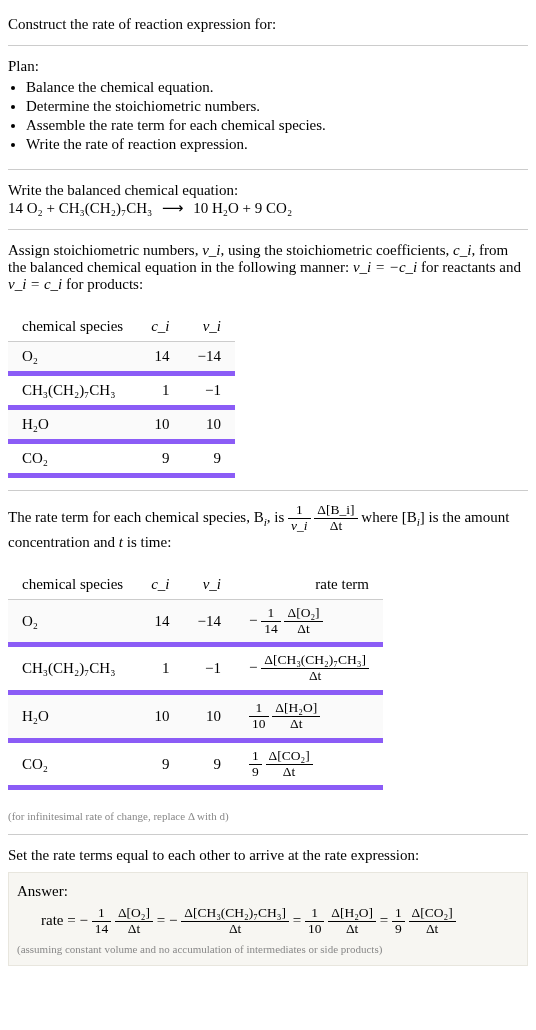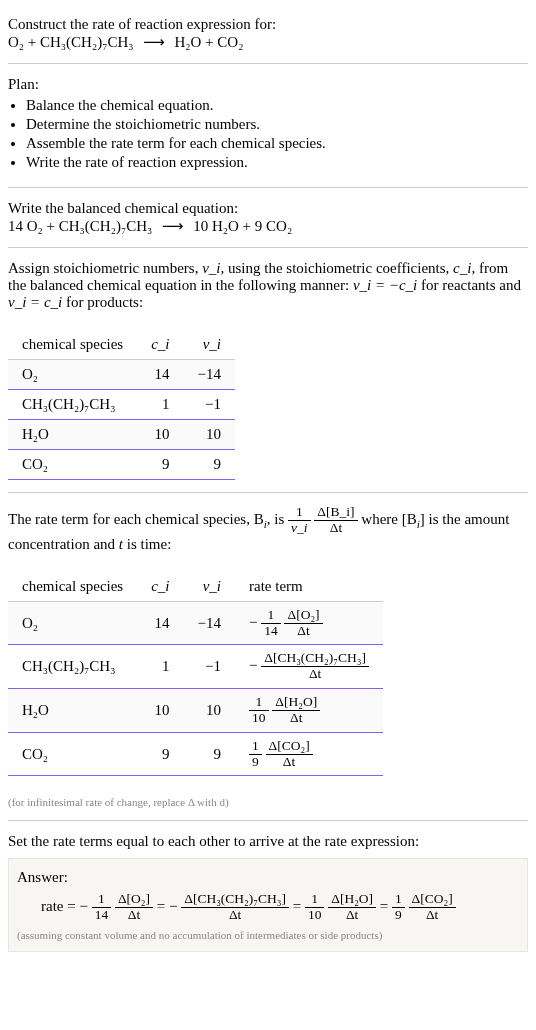"O₂ + CH₃(CH₂)₇CH₃ ⟶ H₂O" div.chem { html: <div> <span>O₂ + CH₃(CH₂)₇CH₃</span> <span>⟶</span> <span>H₂O + CO₂</span> </div> -> none }
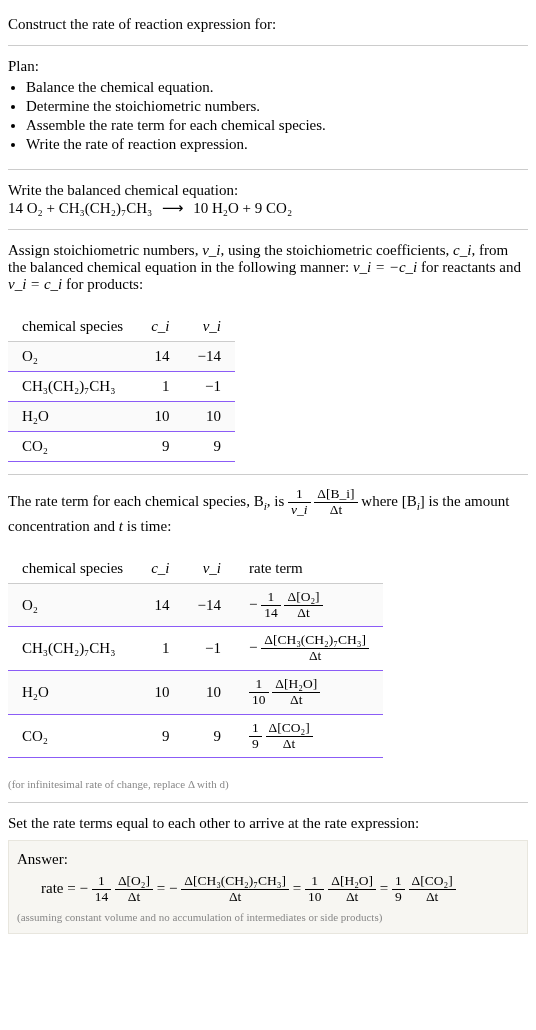"O₂" table.data th, table.data td { border-bottom: 1px solid #8b5cf6 -> 5px solid #8b5cf6 }
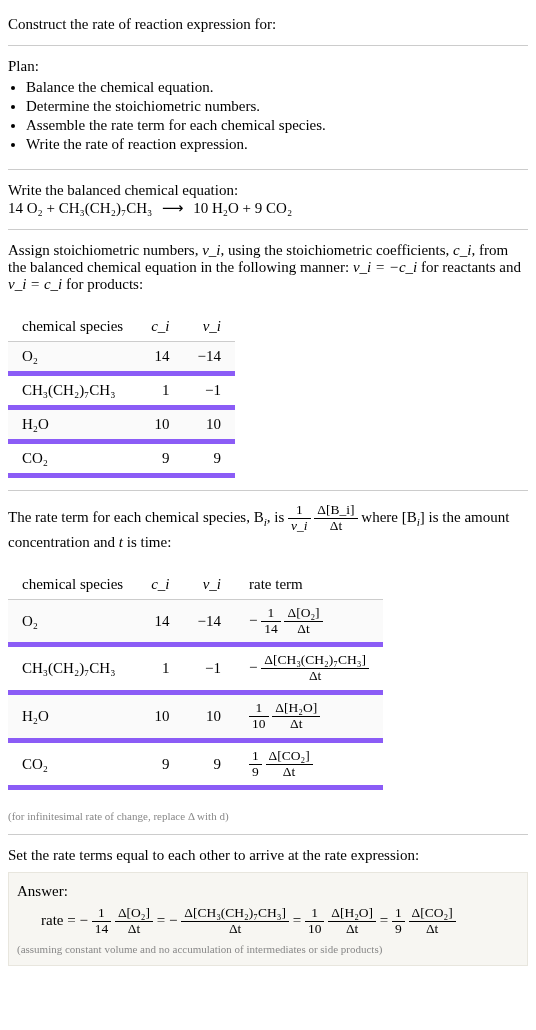"rate term" th { text-align: left -> right }
